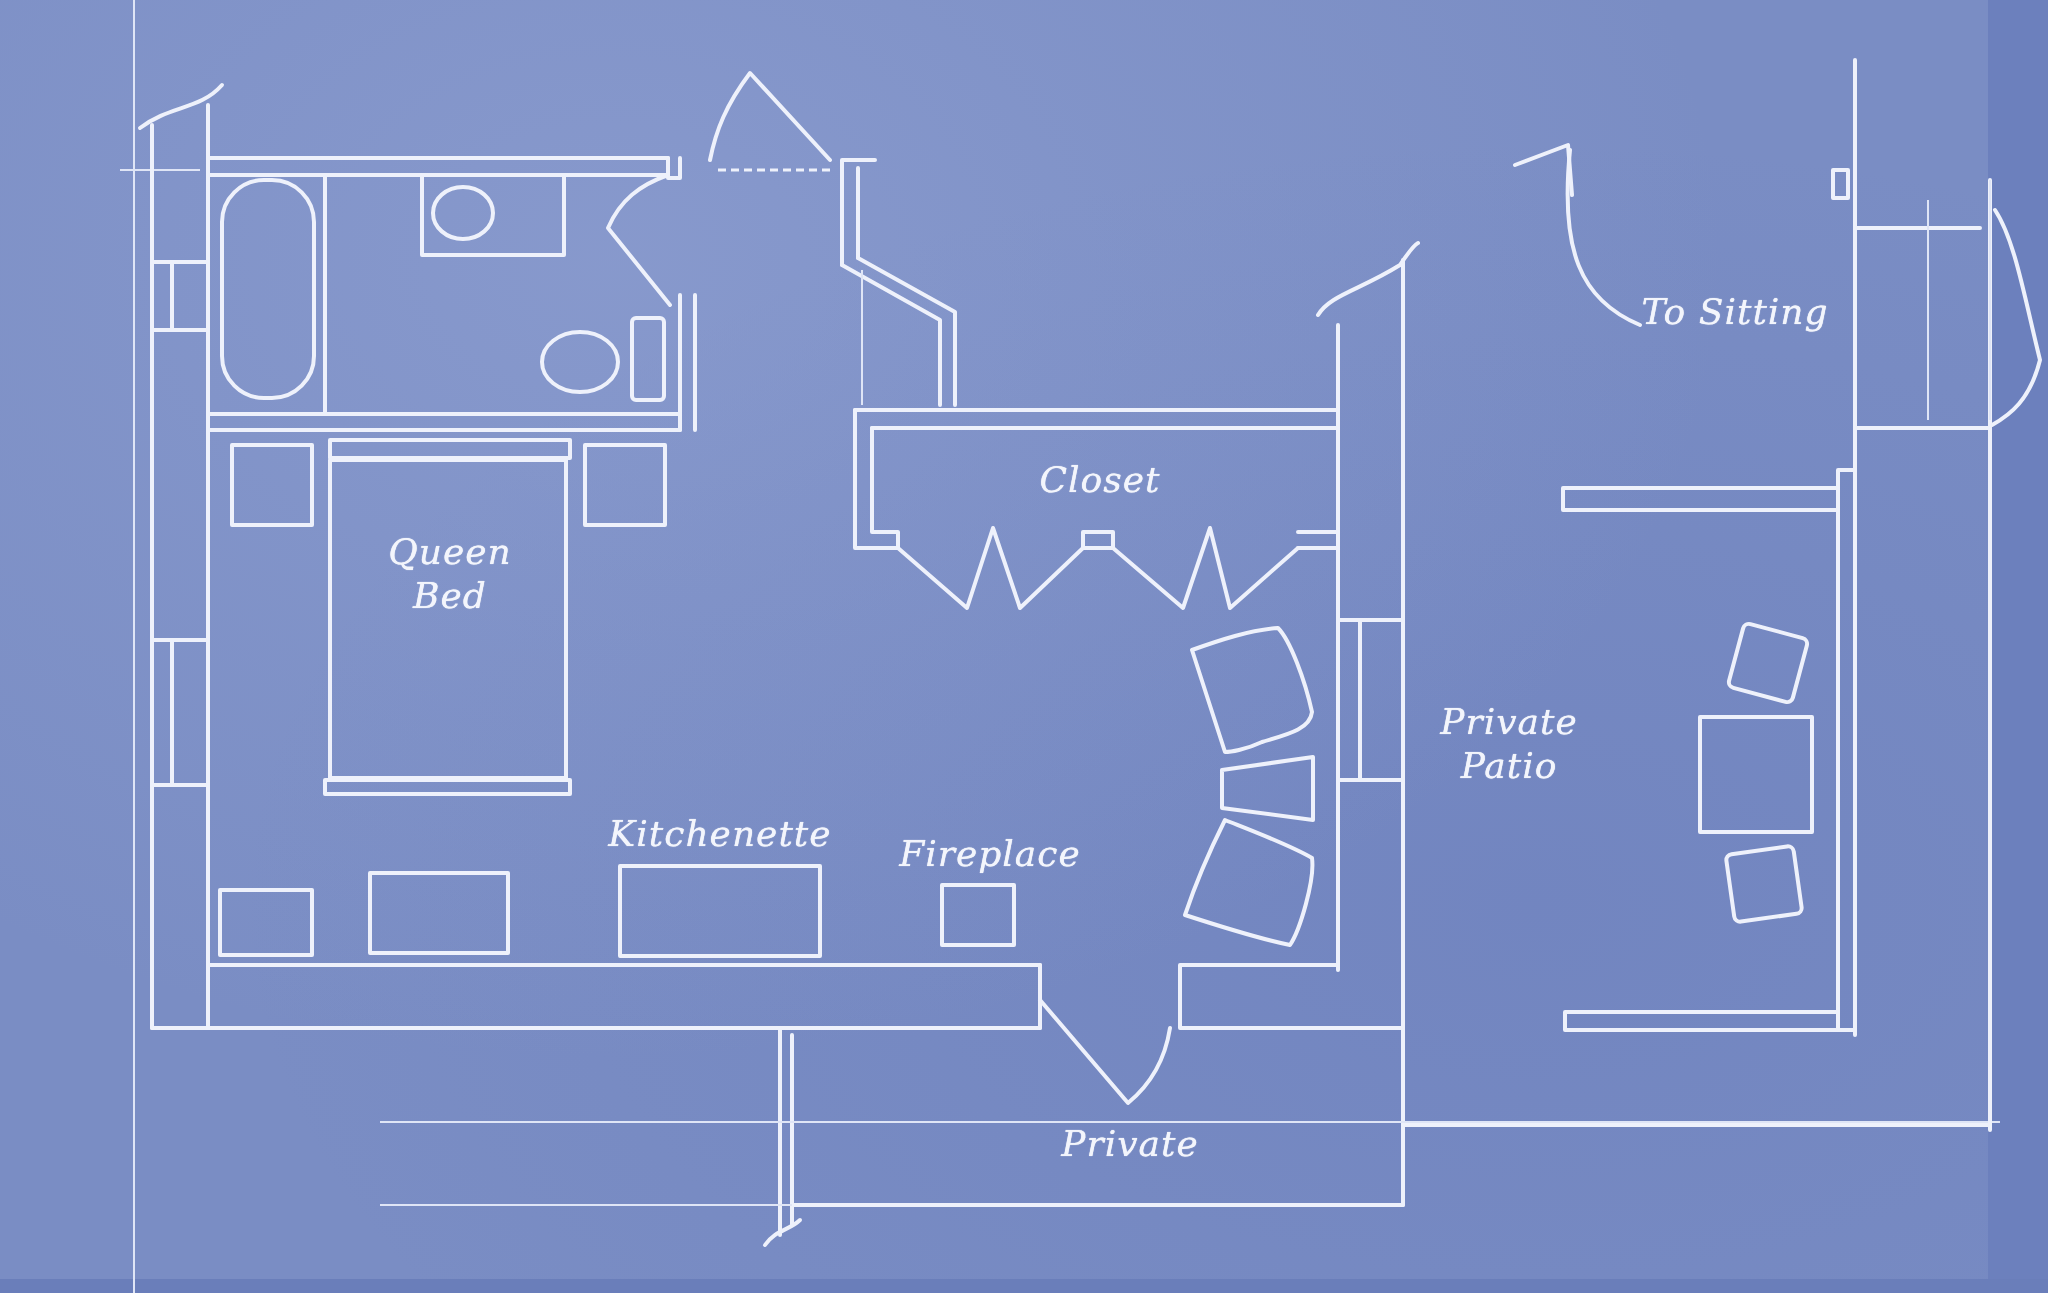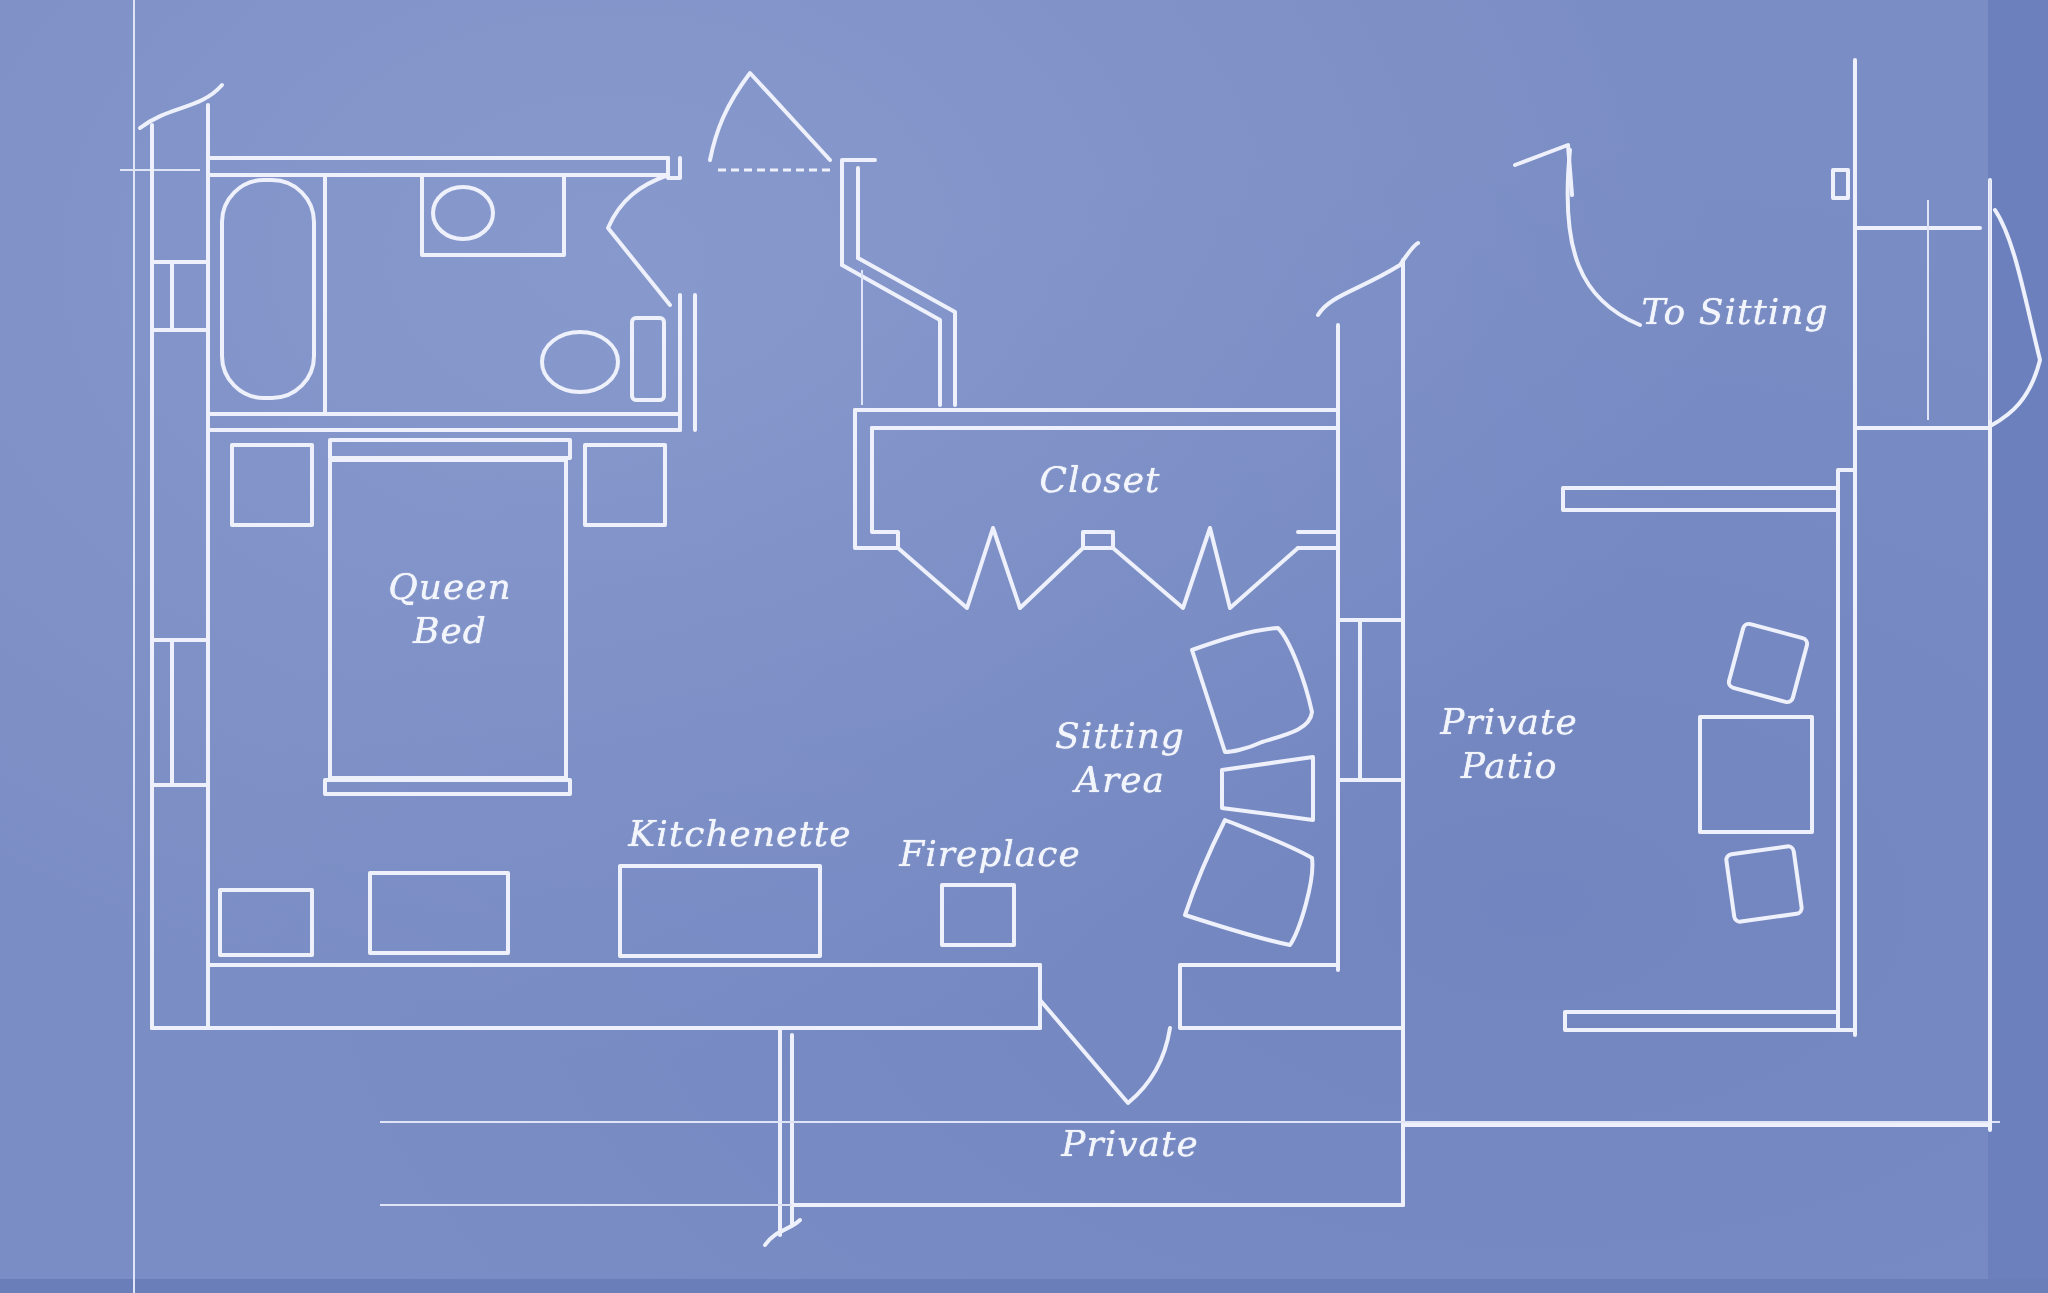"Queen" div.label { top: 565px -> 530px }
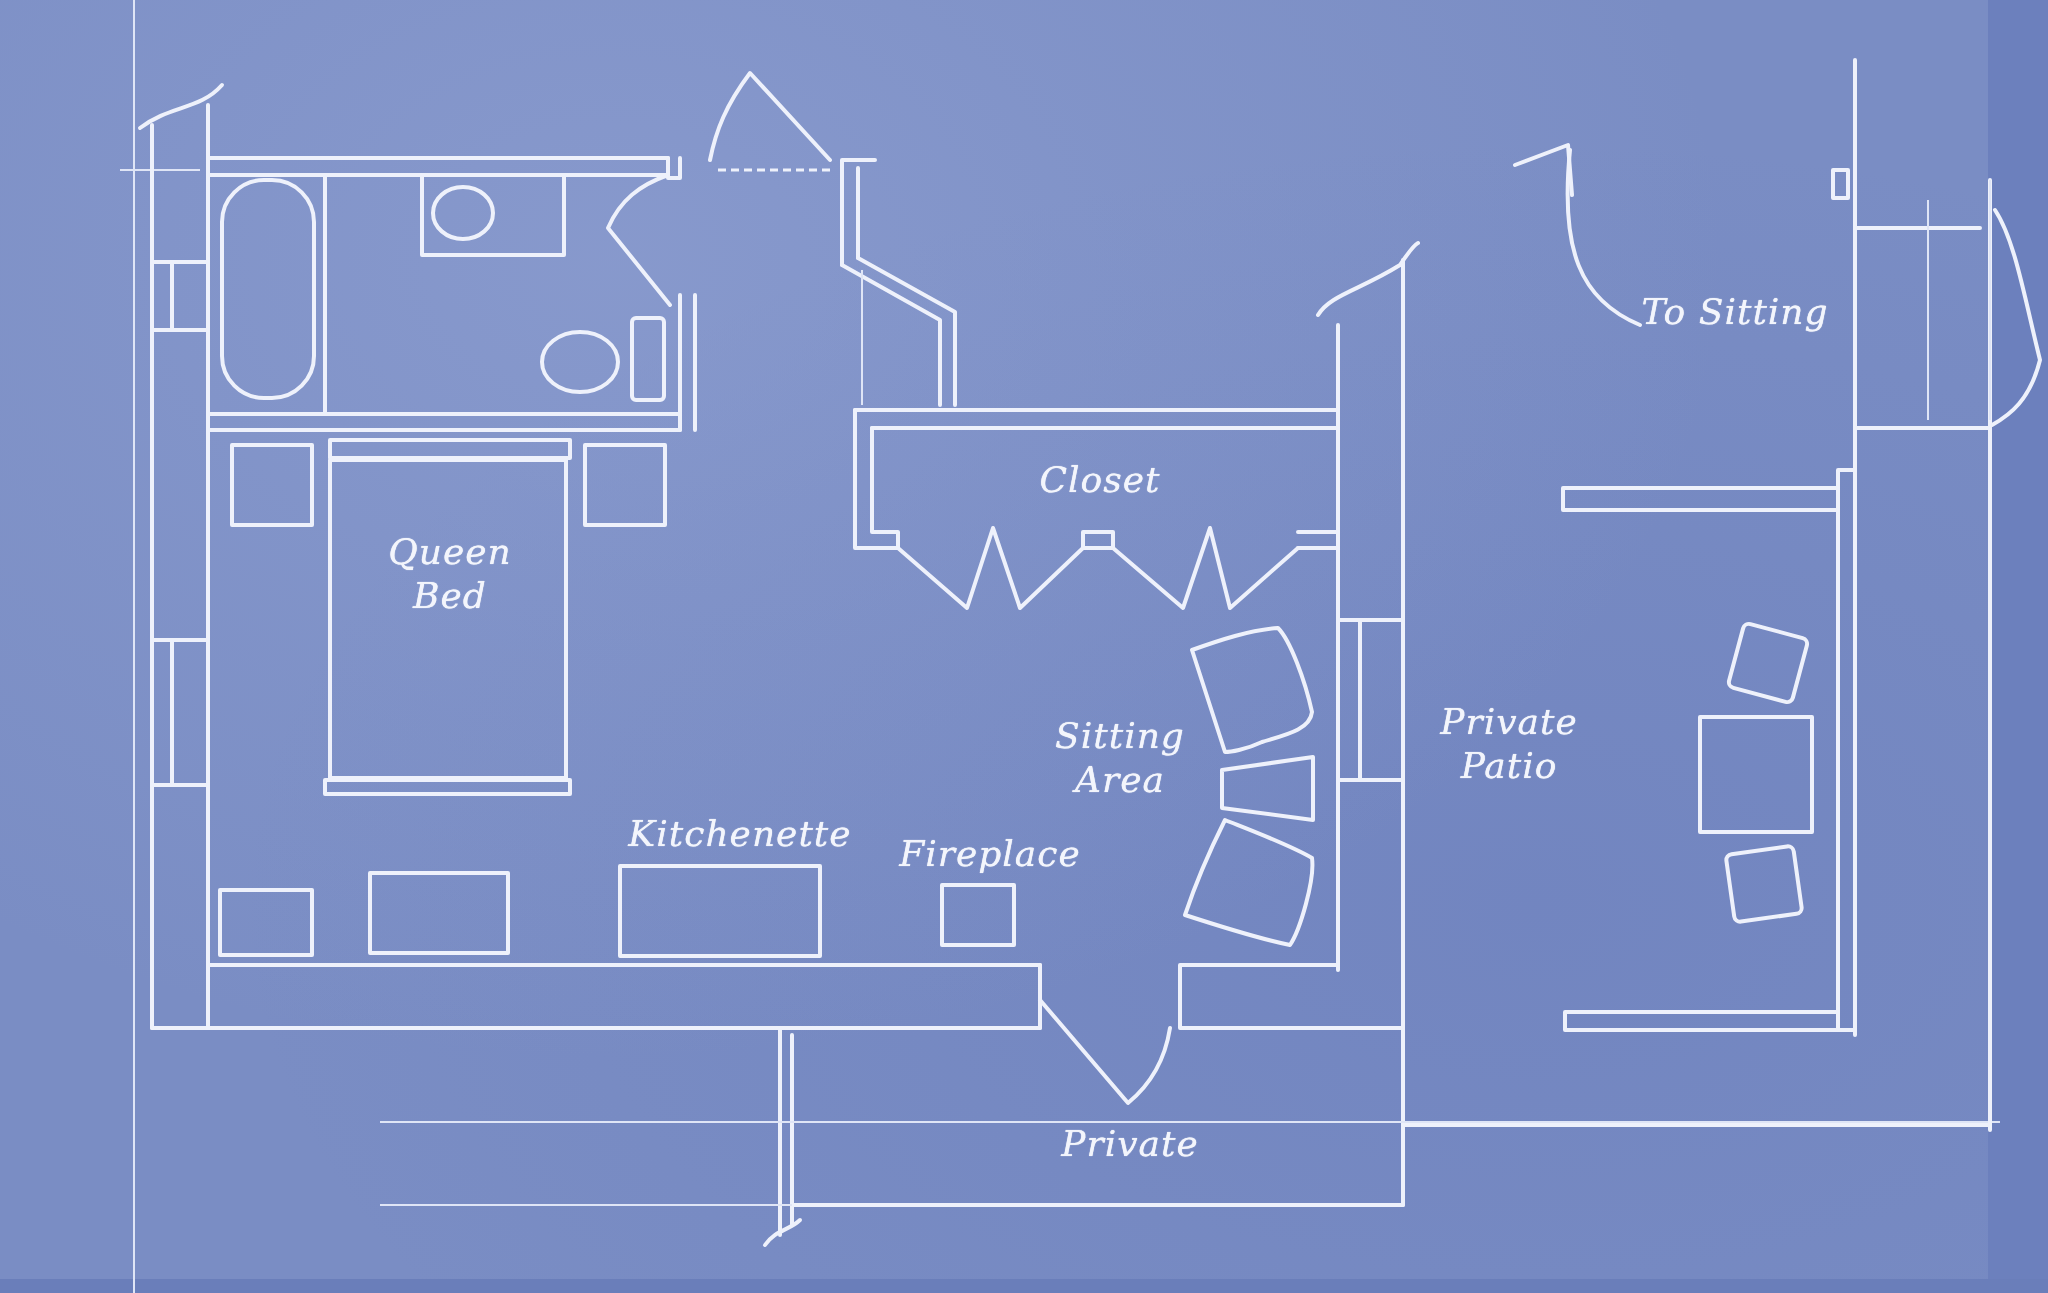"Sitting" div.label { html: <div>Sitting Area</div> -> none }
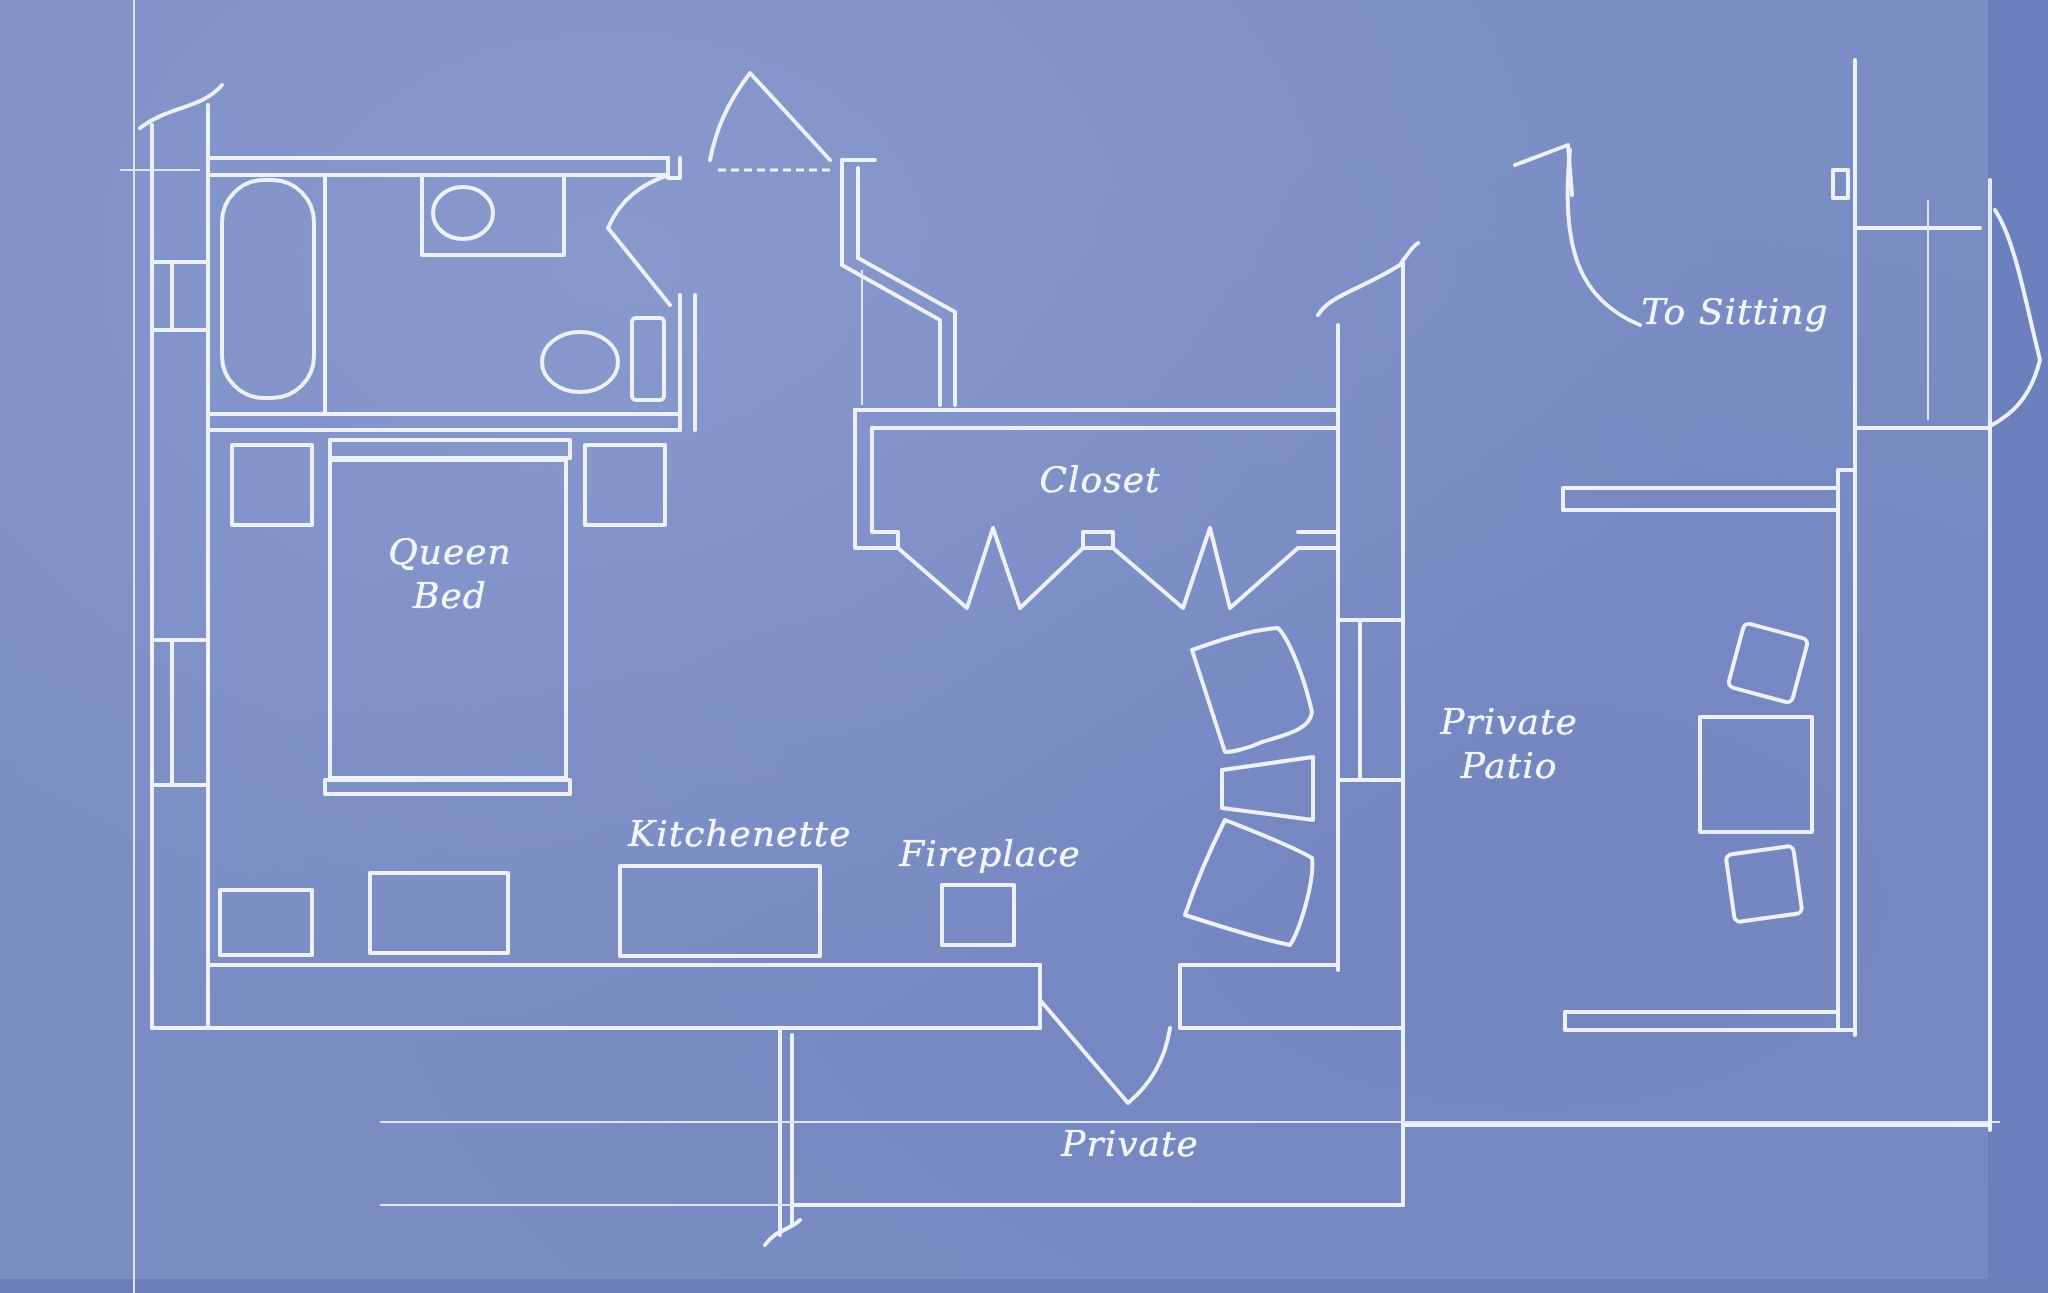"Kitchenette" div.label { left: 620px -> 600px }
